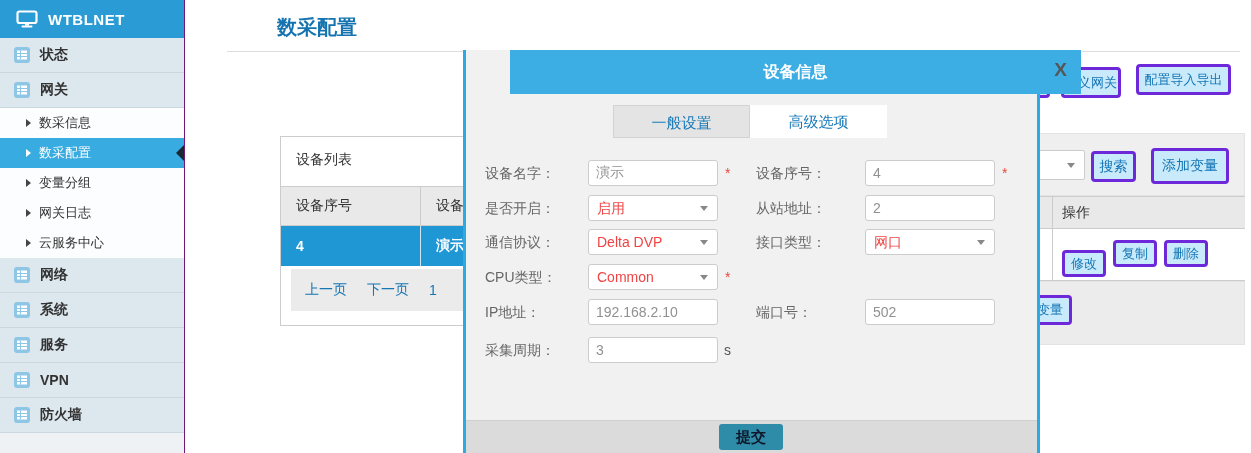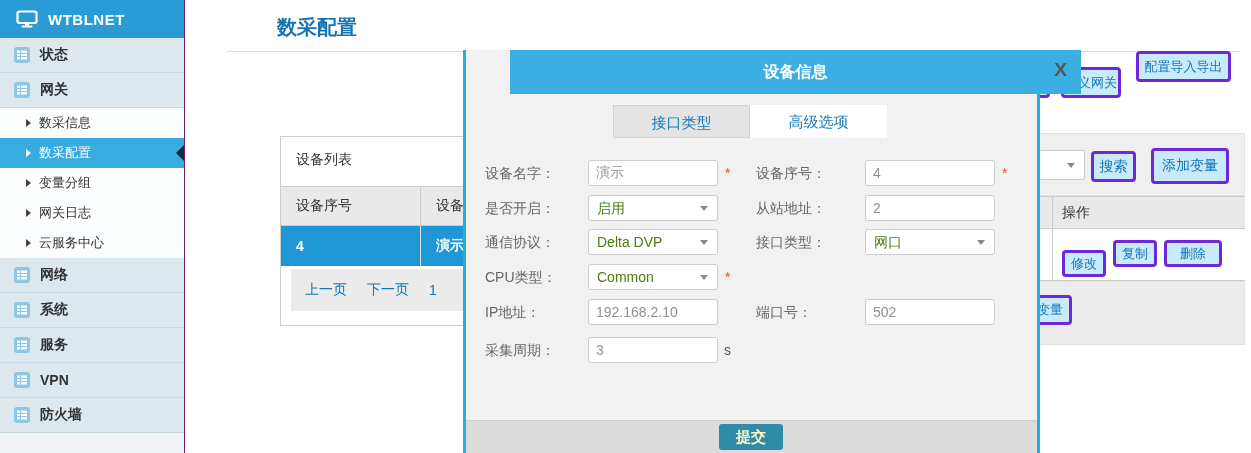"配置导入导出" button.btn-lite { top: 51px -> 64px }
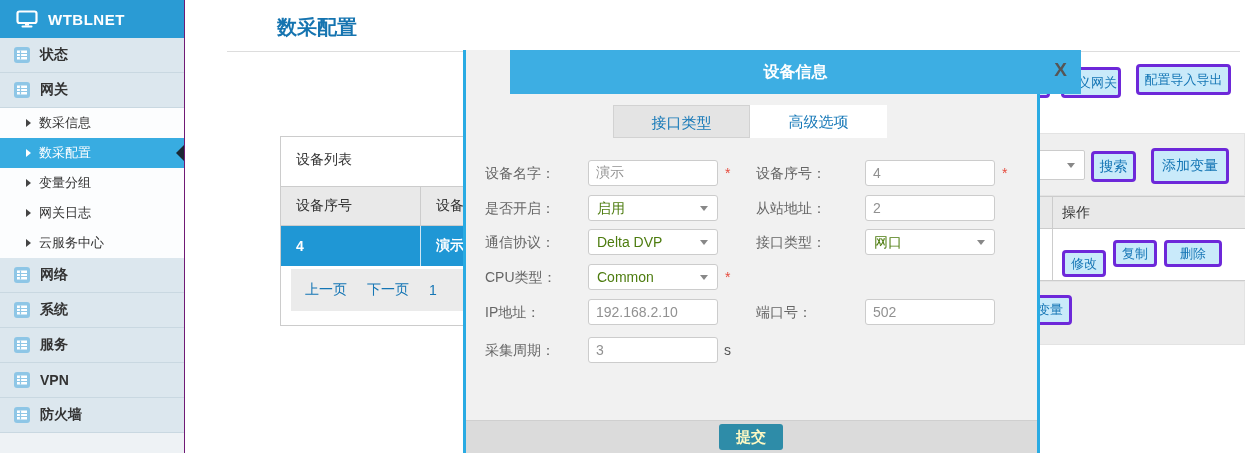"接口类型" div.tab { text: 接口类型 -> 一般设置 }
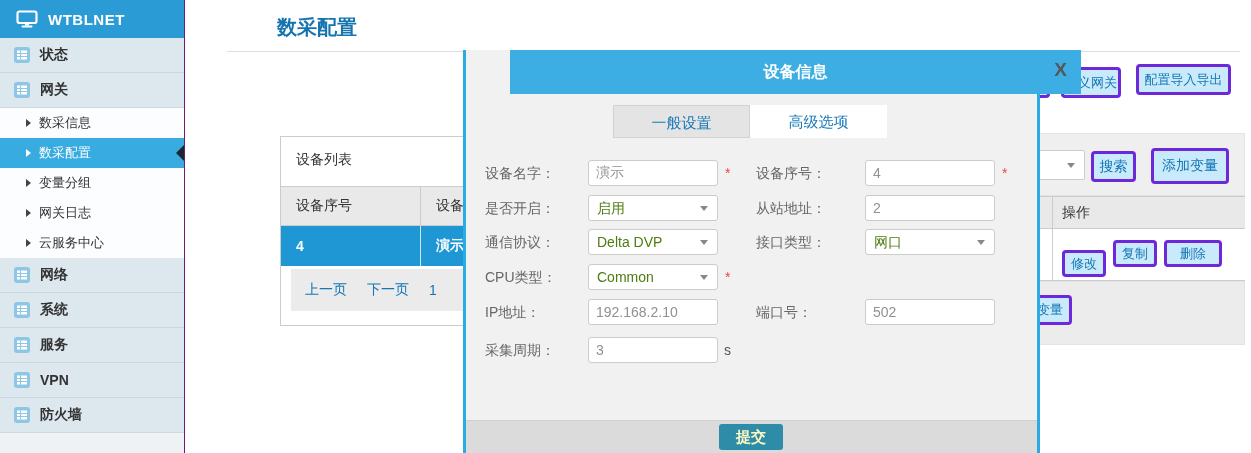"启用" .fsel-text { color: #4d7c0f -> #ef4444 }
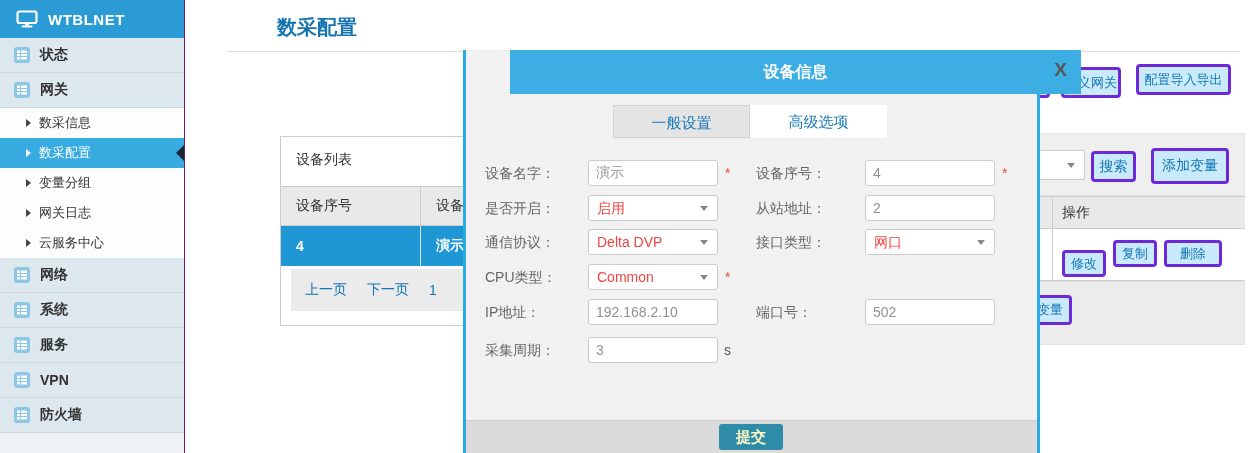"删除" button.btn-lite { width: 58px -> 44px }
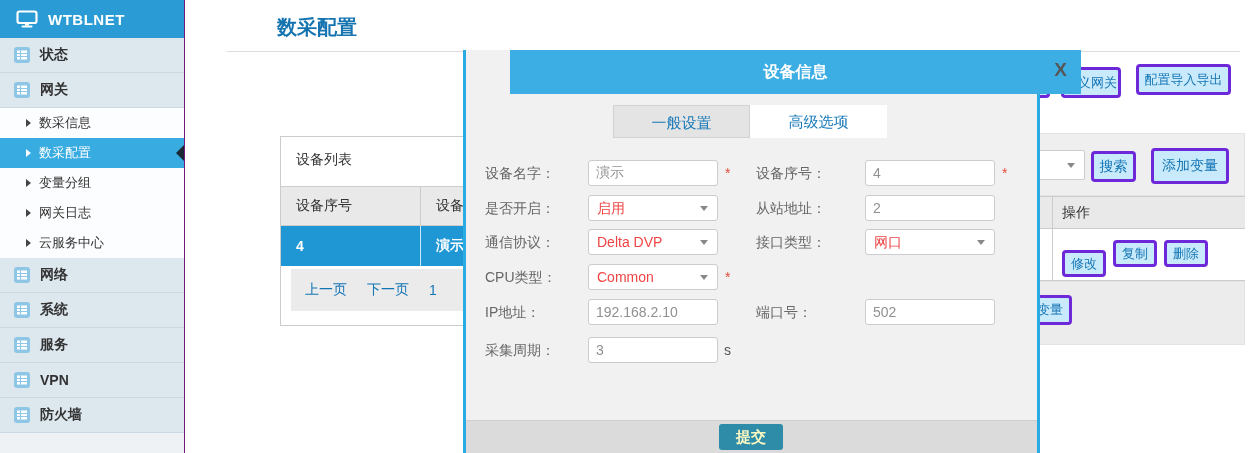"提交" .submit-btn { color: #fef9c3 -> #0f172a }
